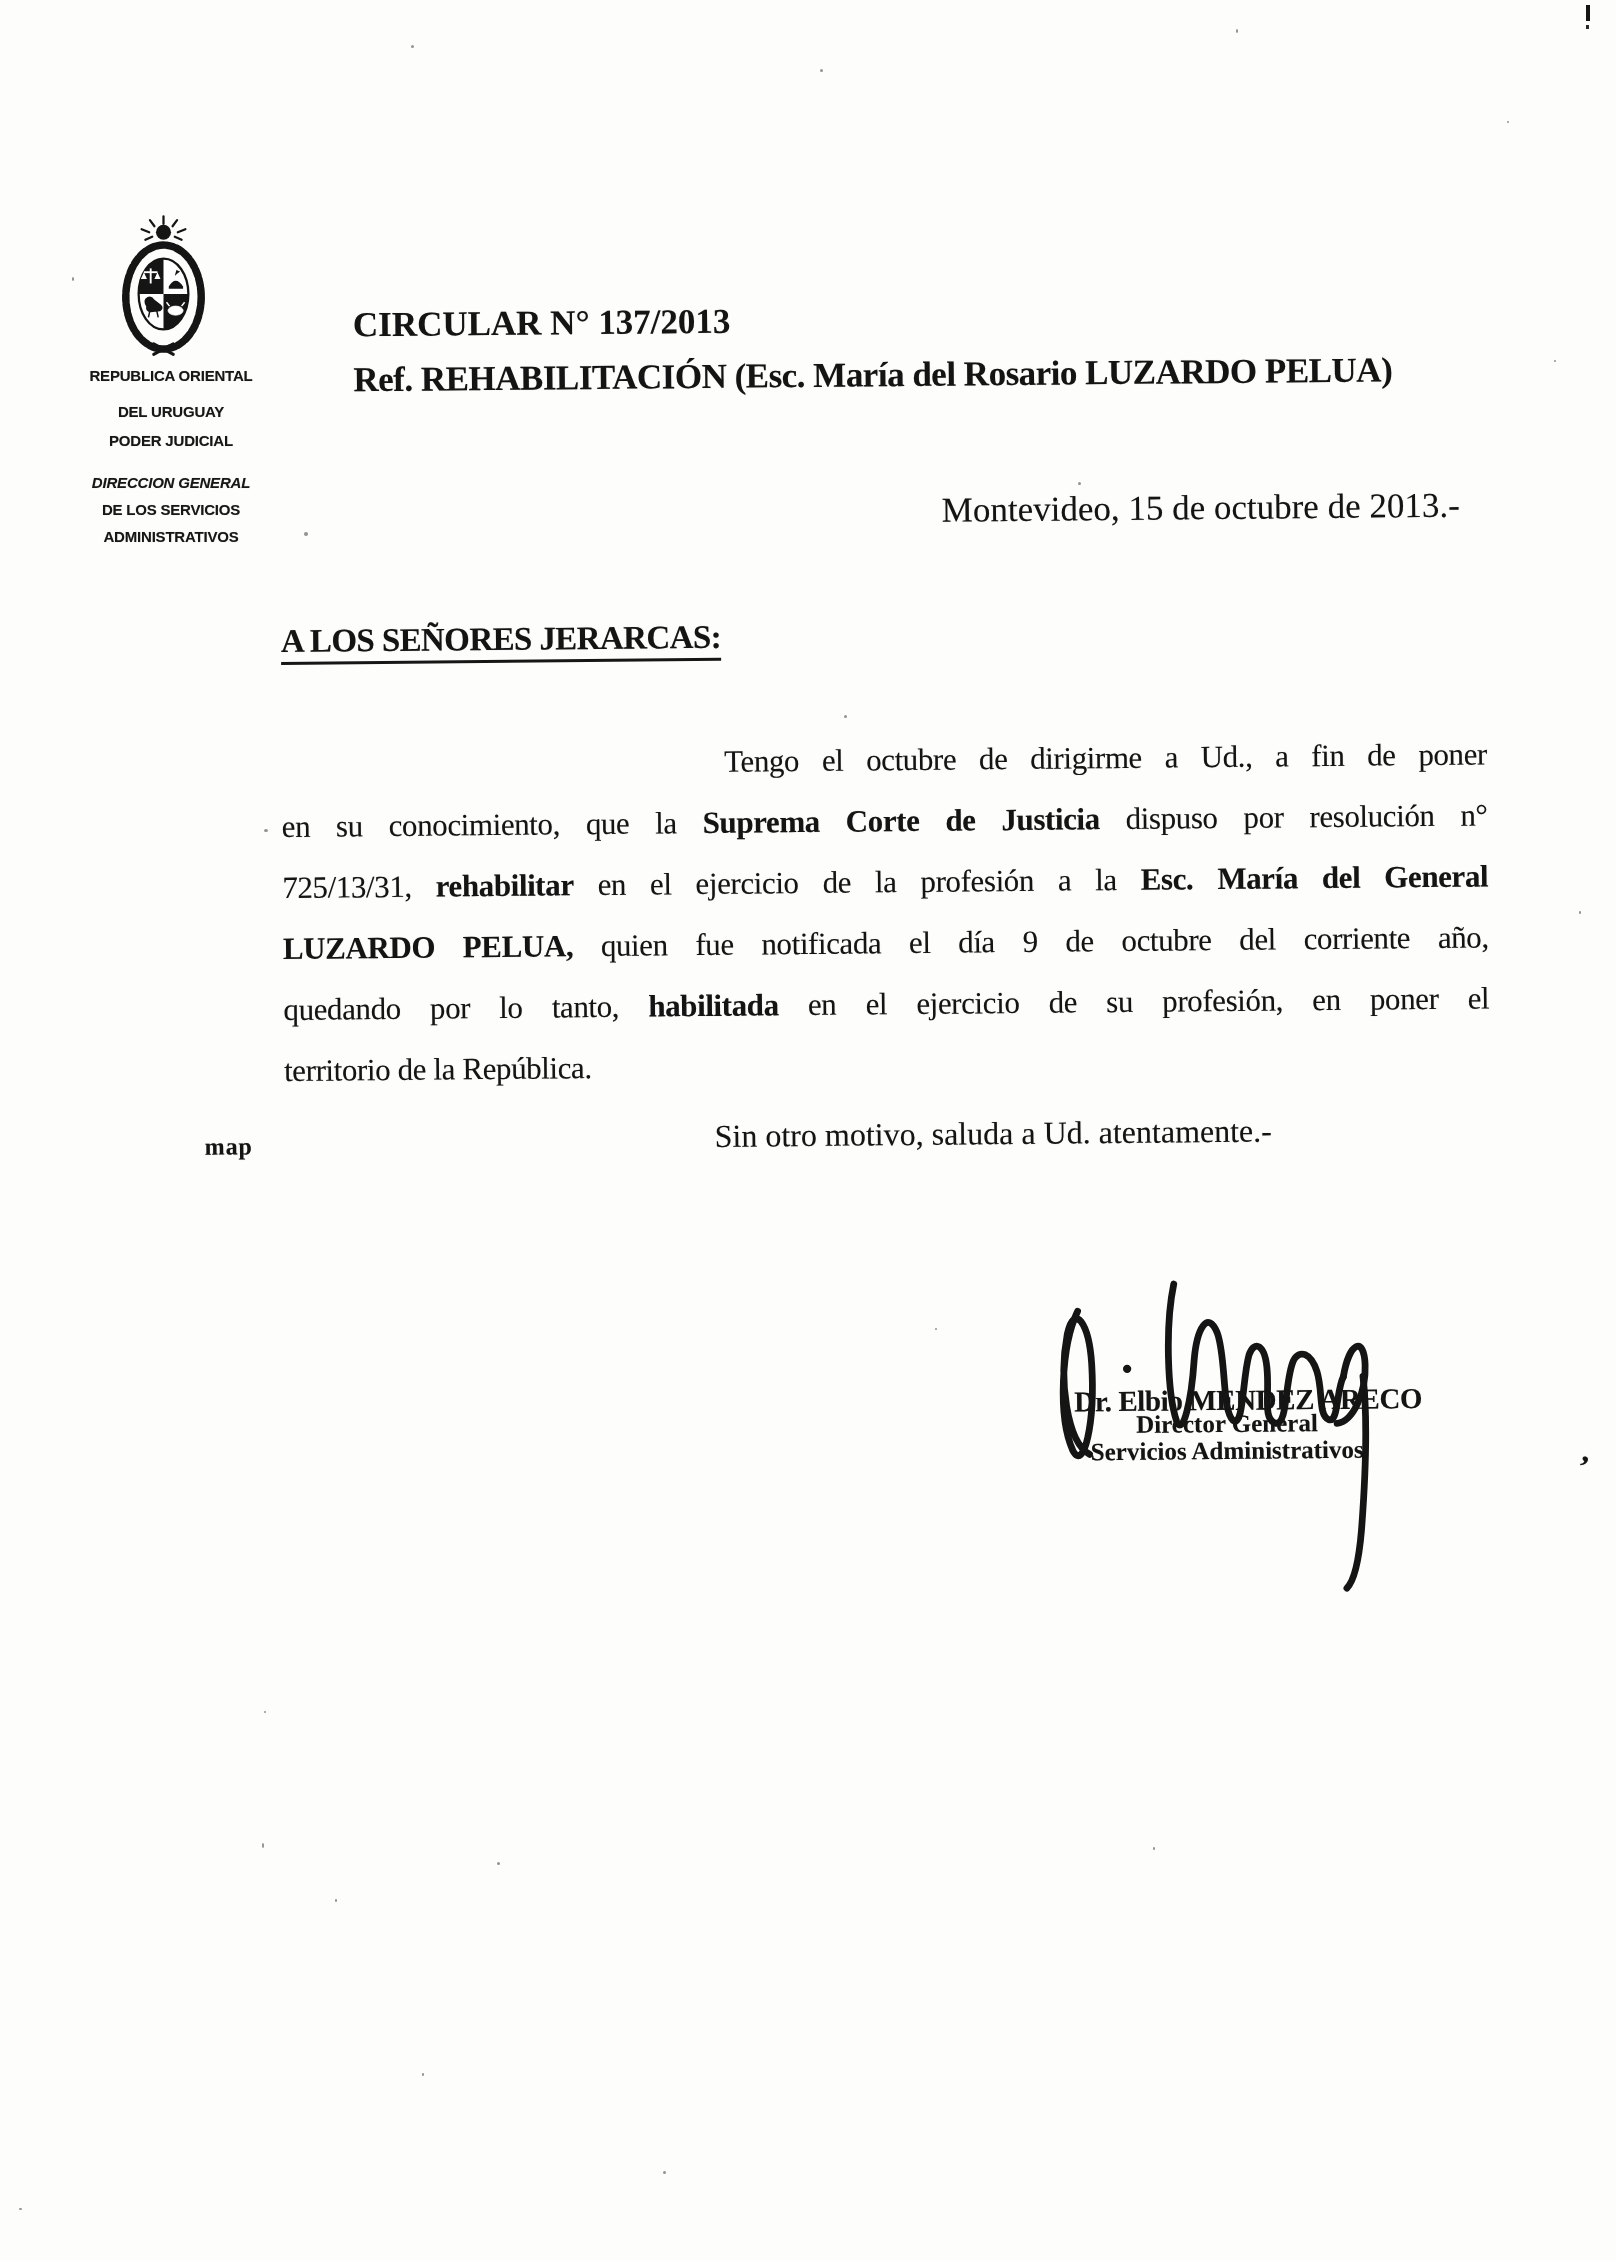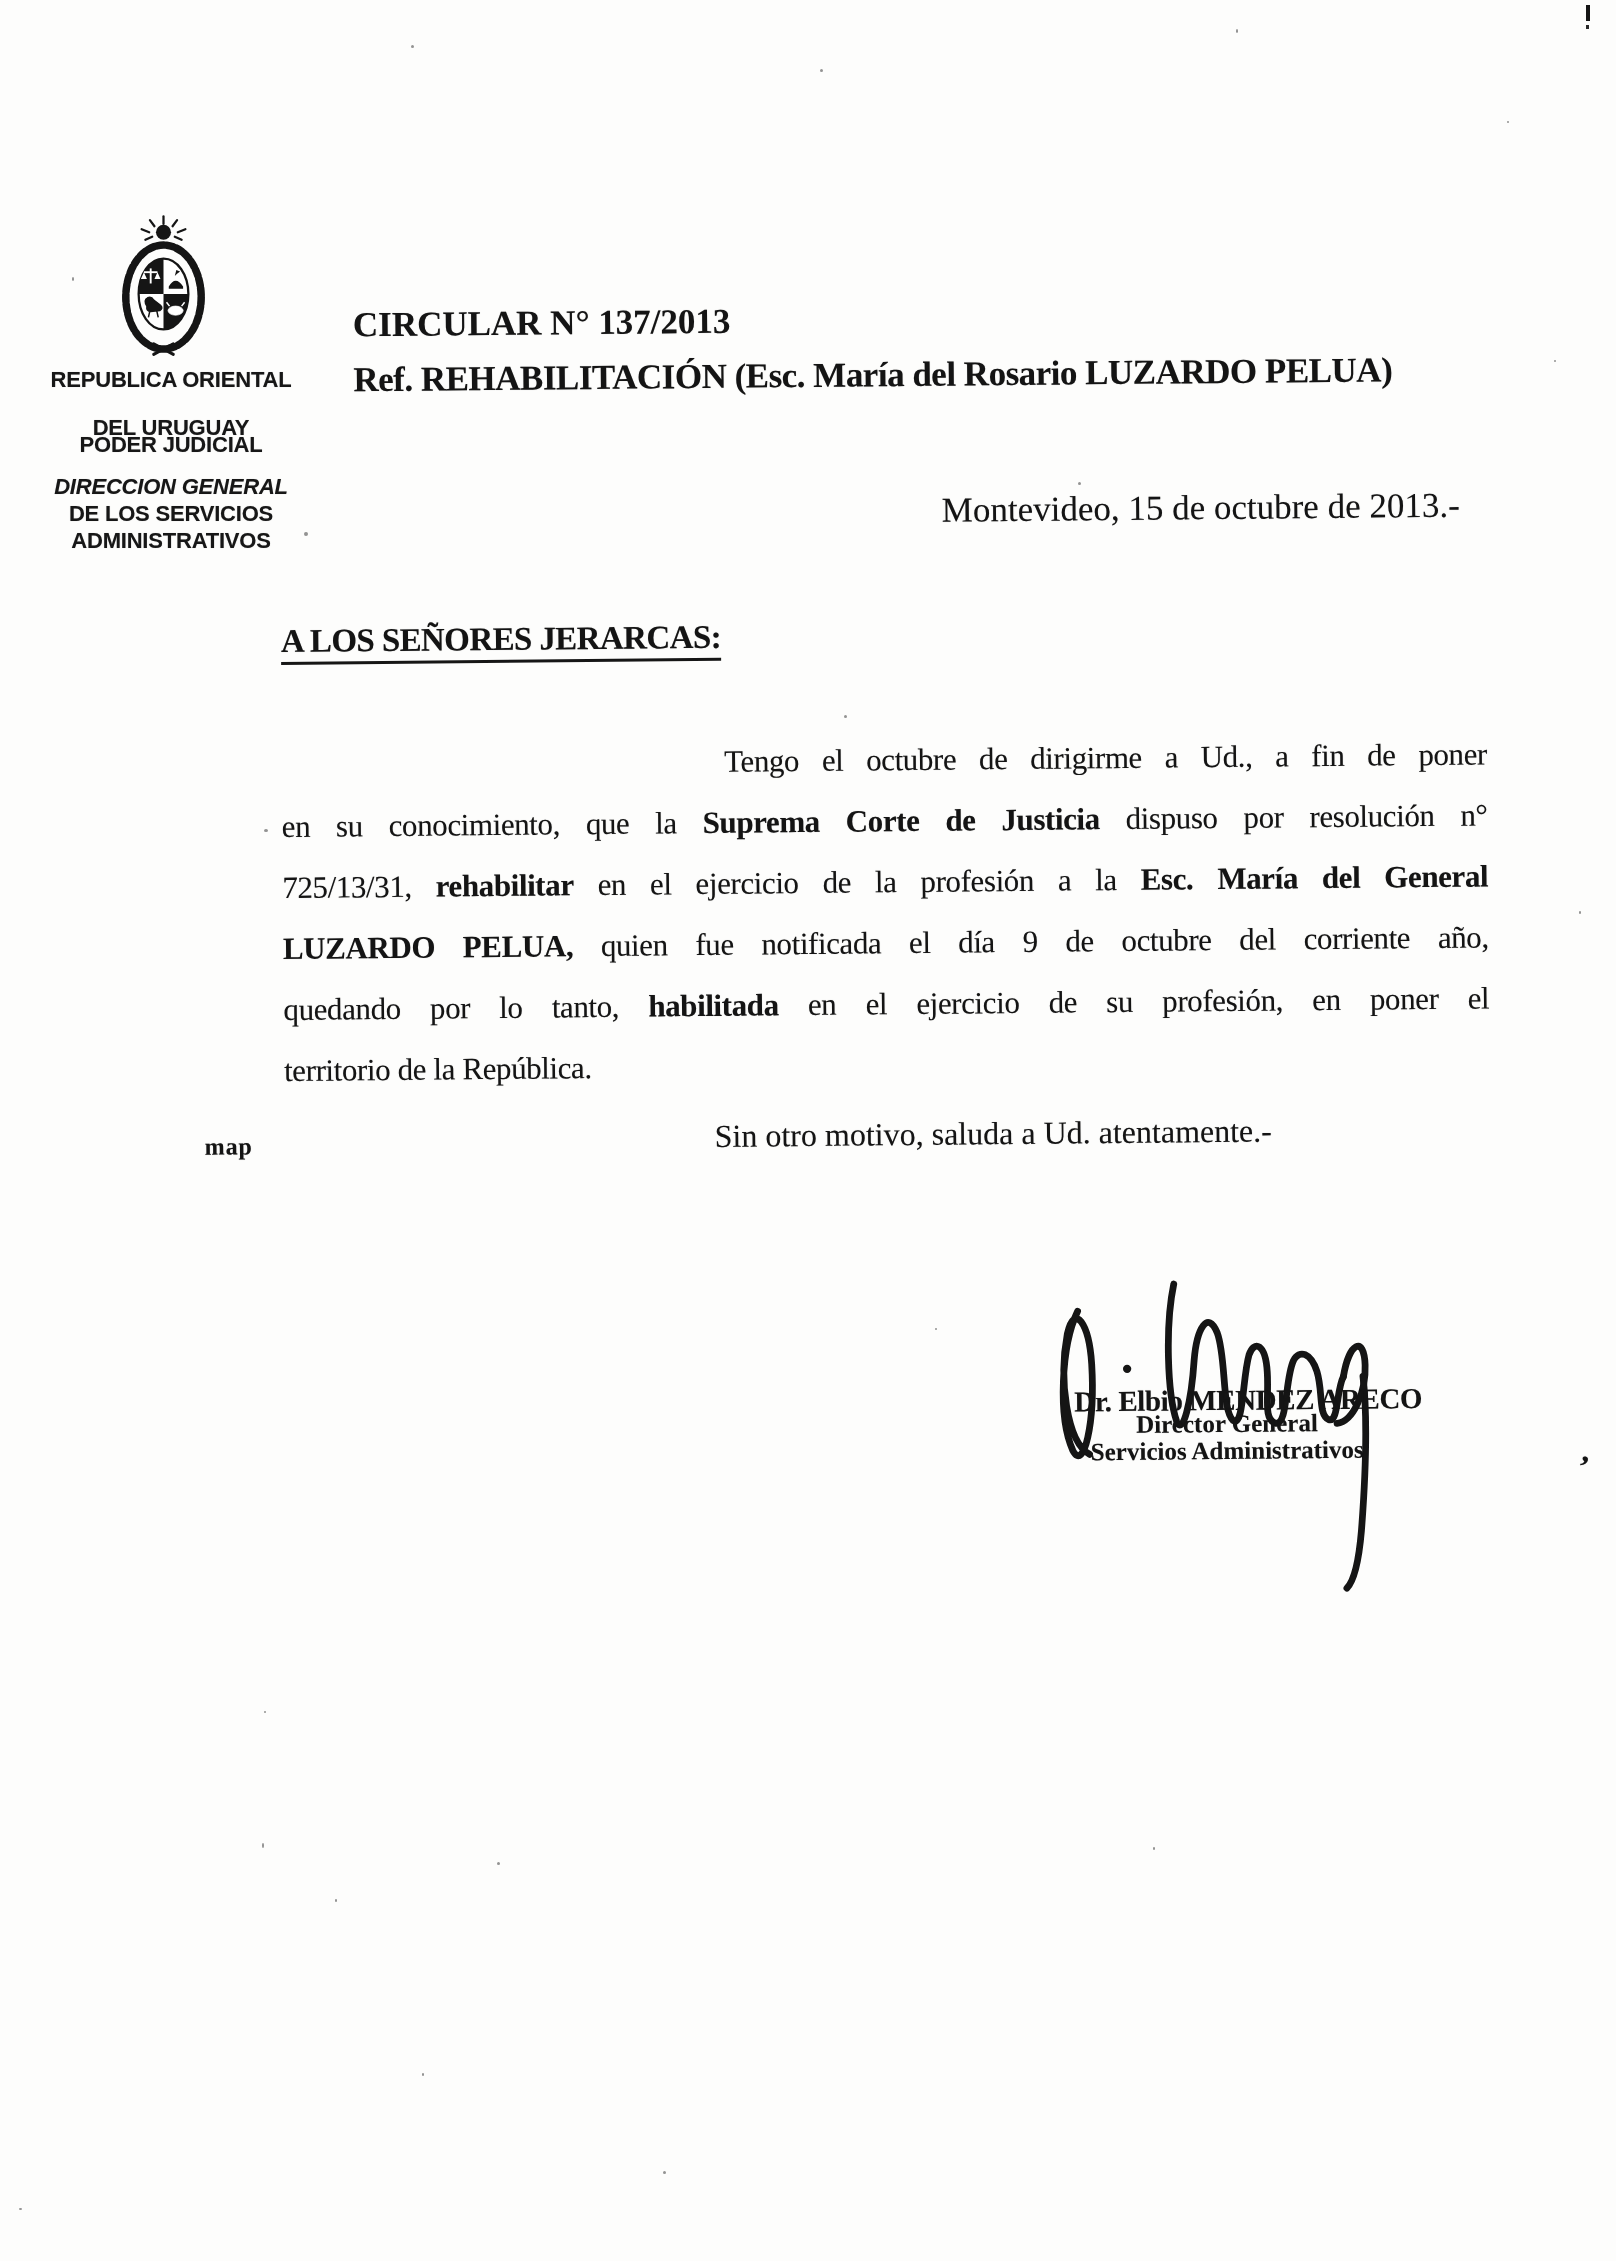"REPUBLICA ORIENTAL" .lh-line { font-size: 22px -> 15px }
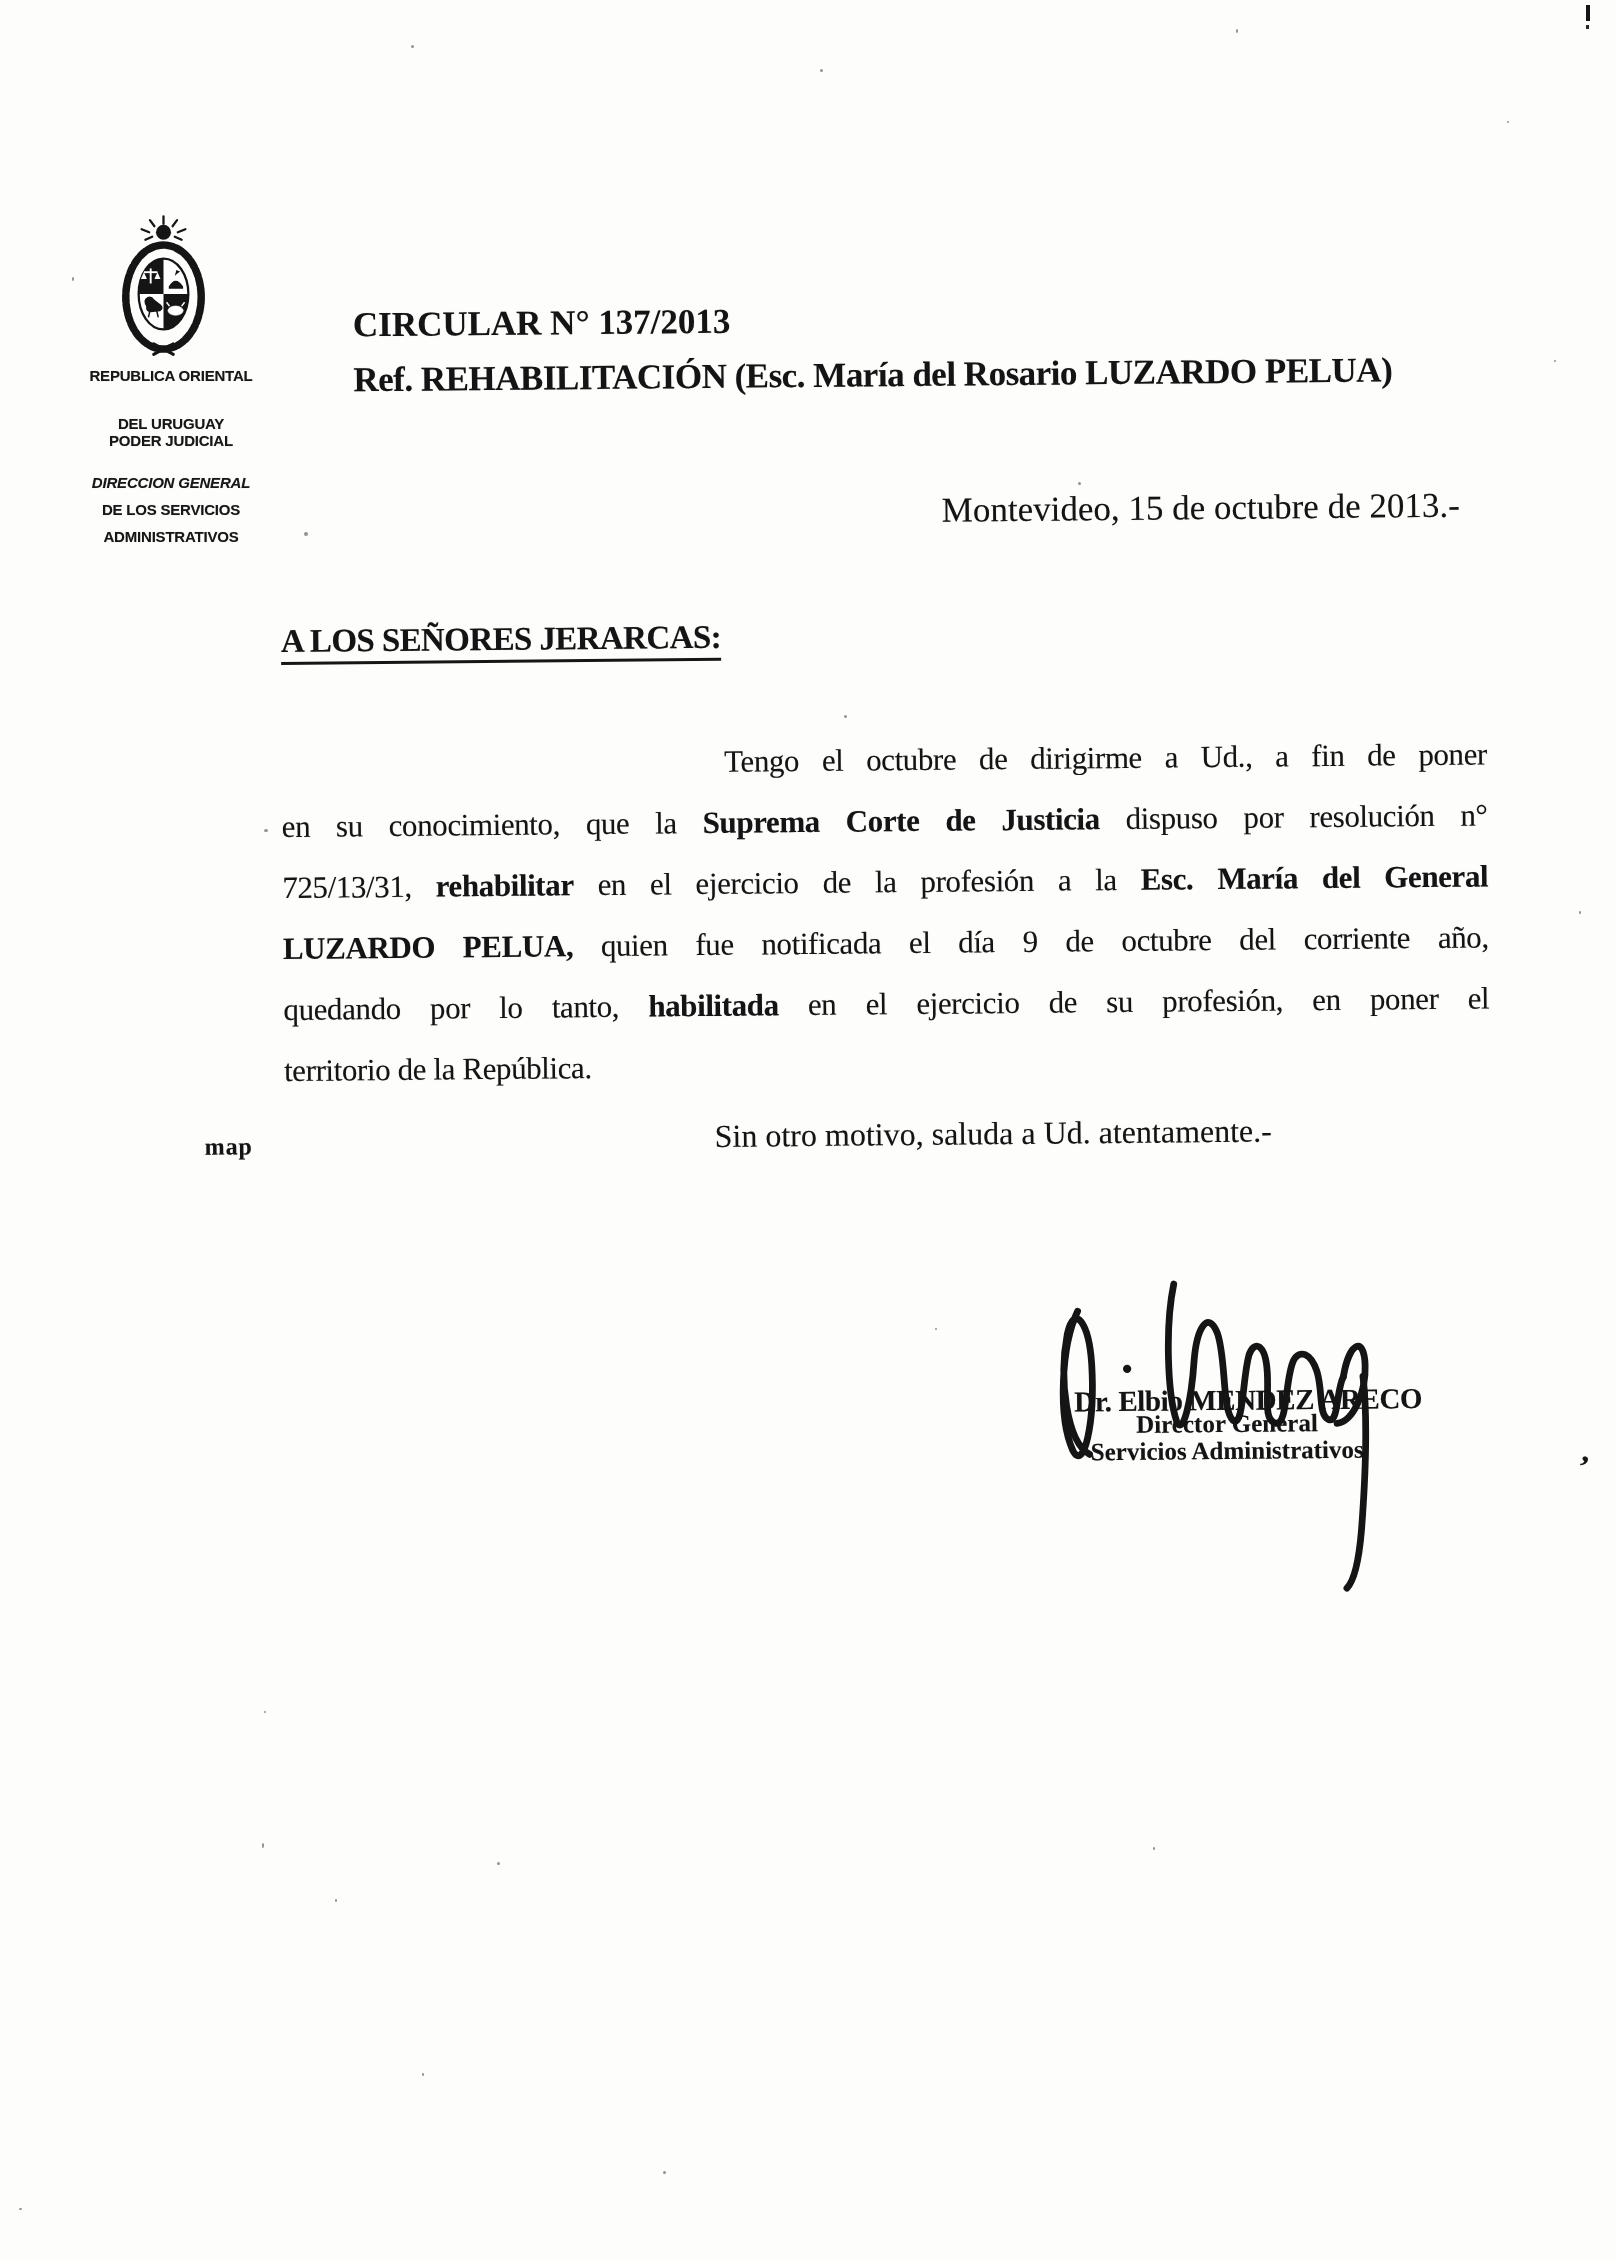"DEL URUGUAY" div.lh-line { margin-top: 12px -> none }
